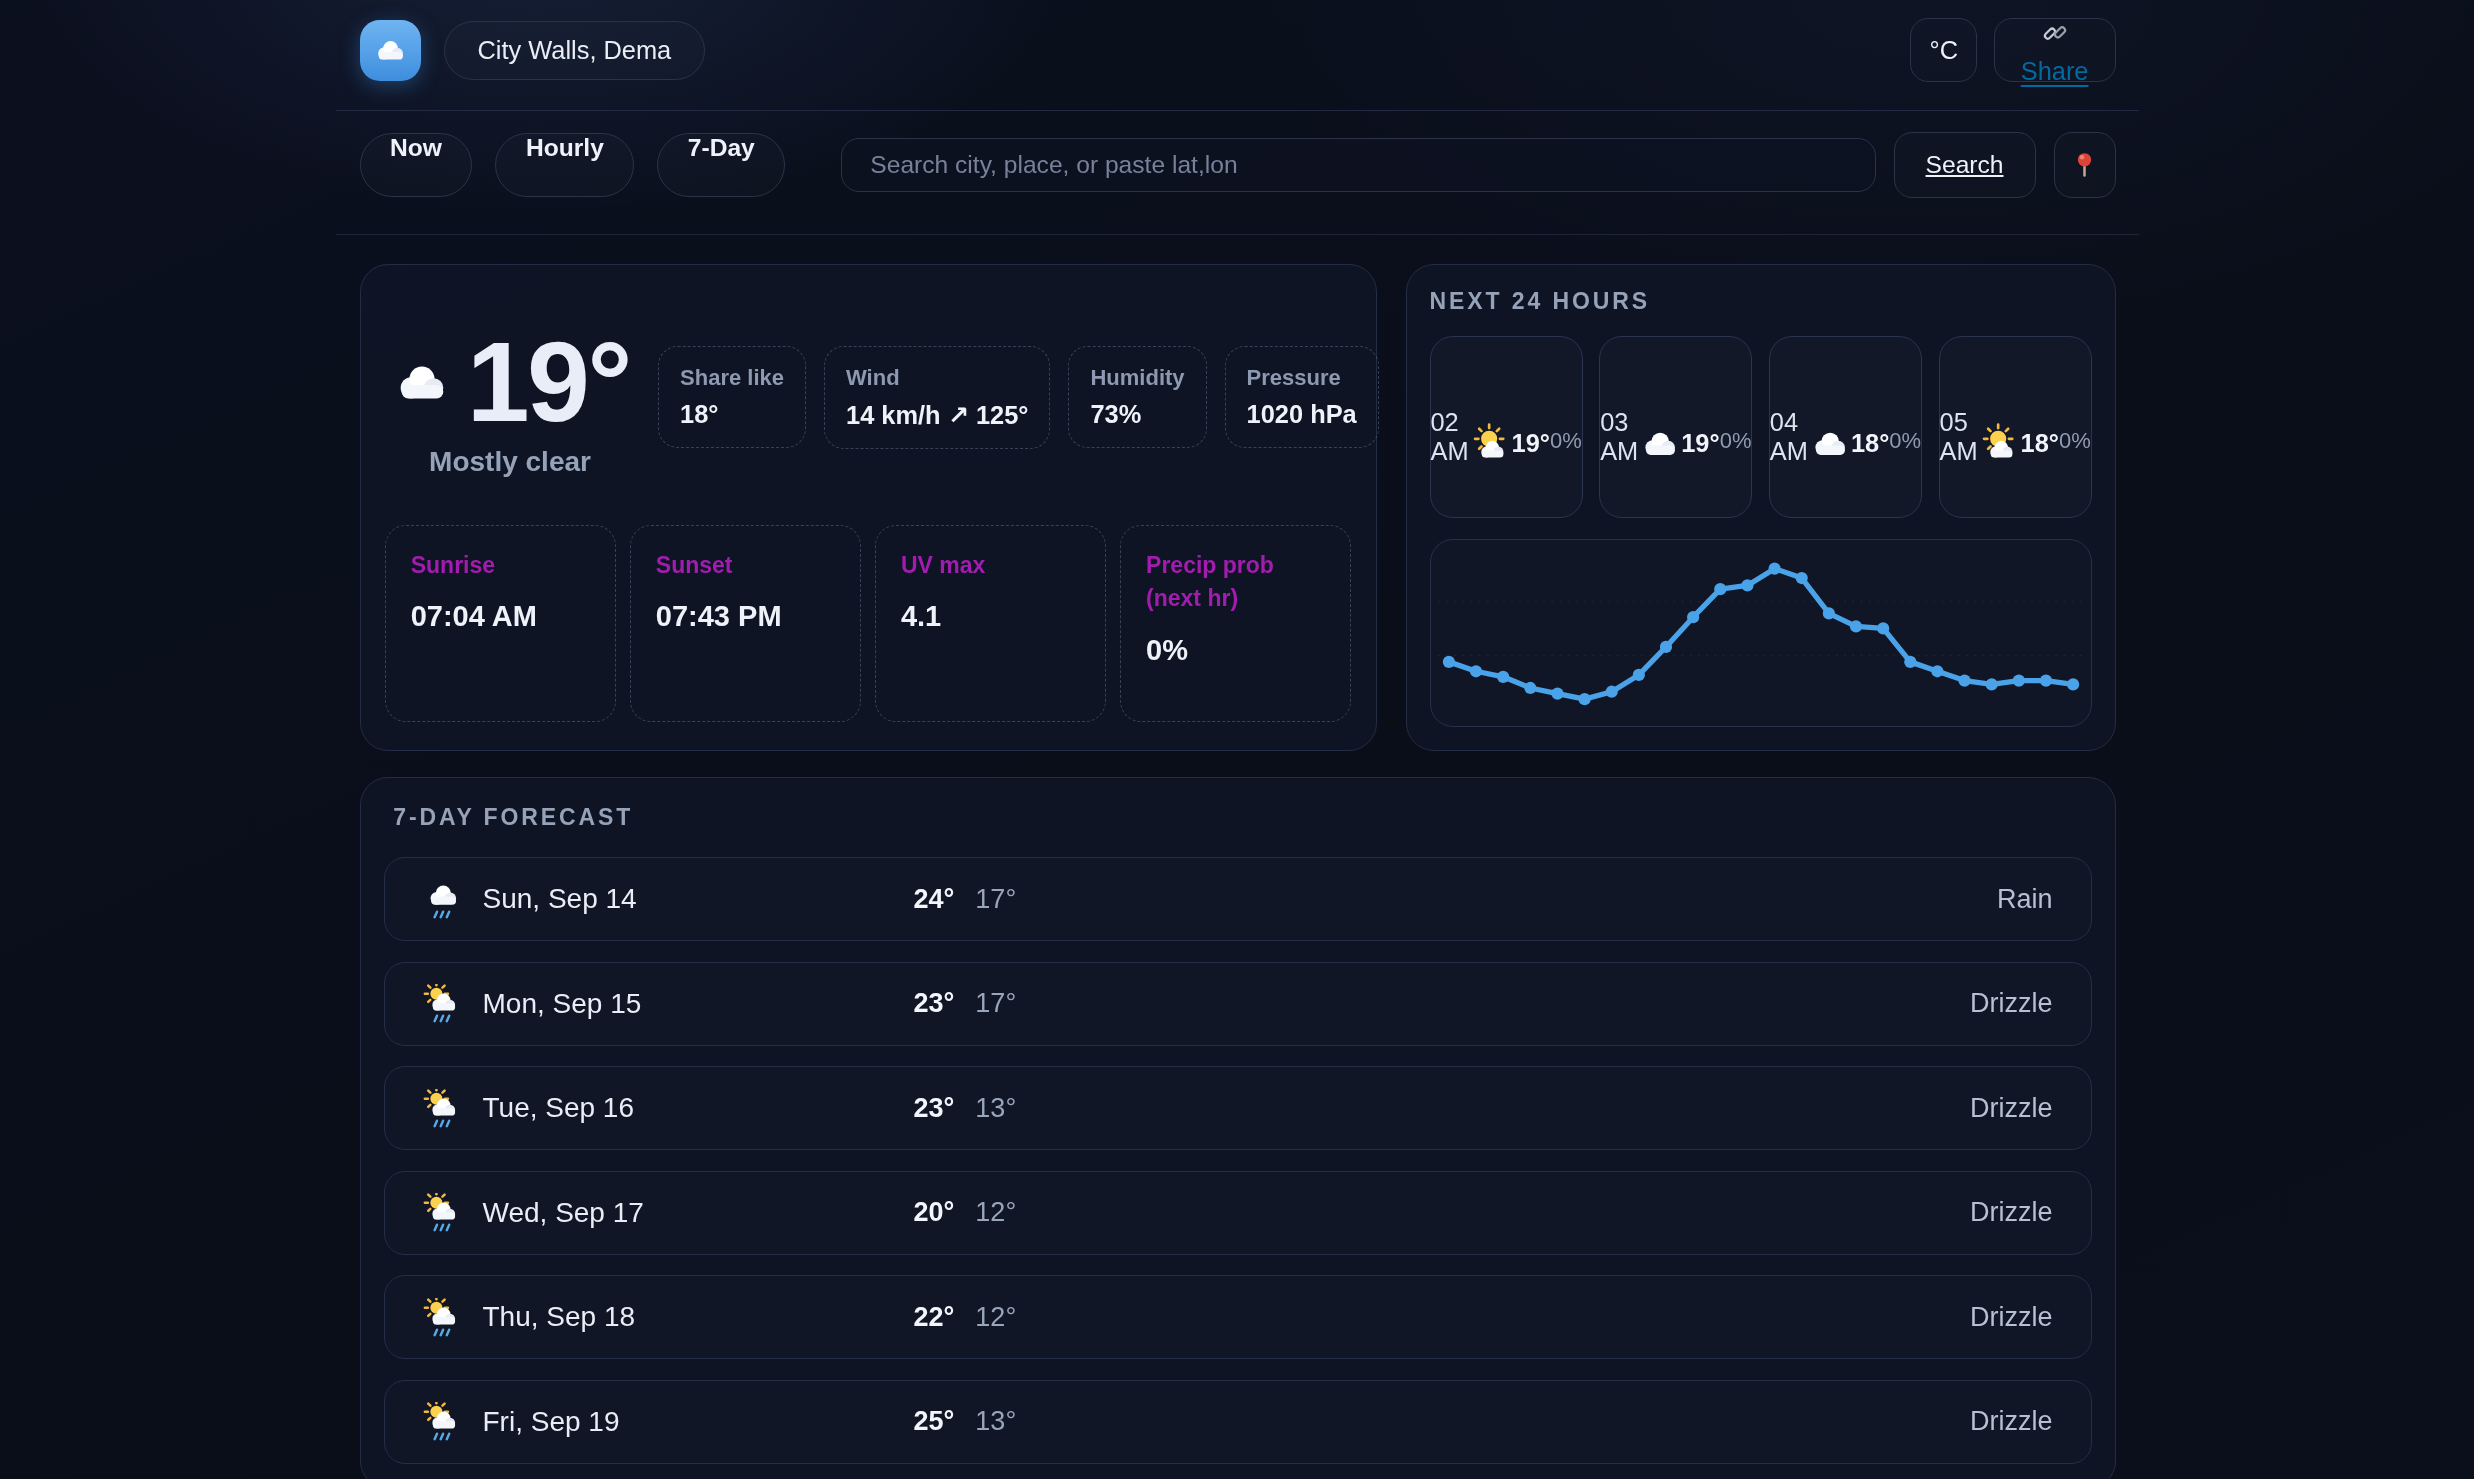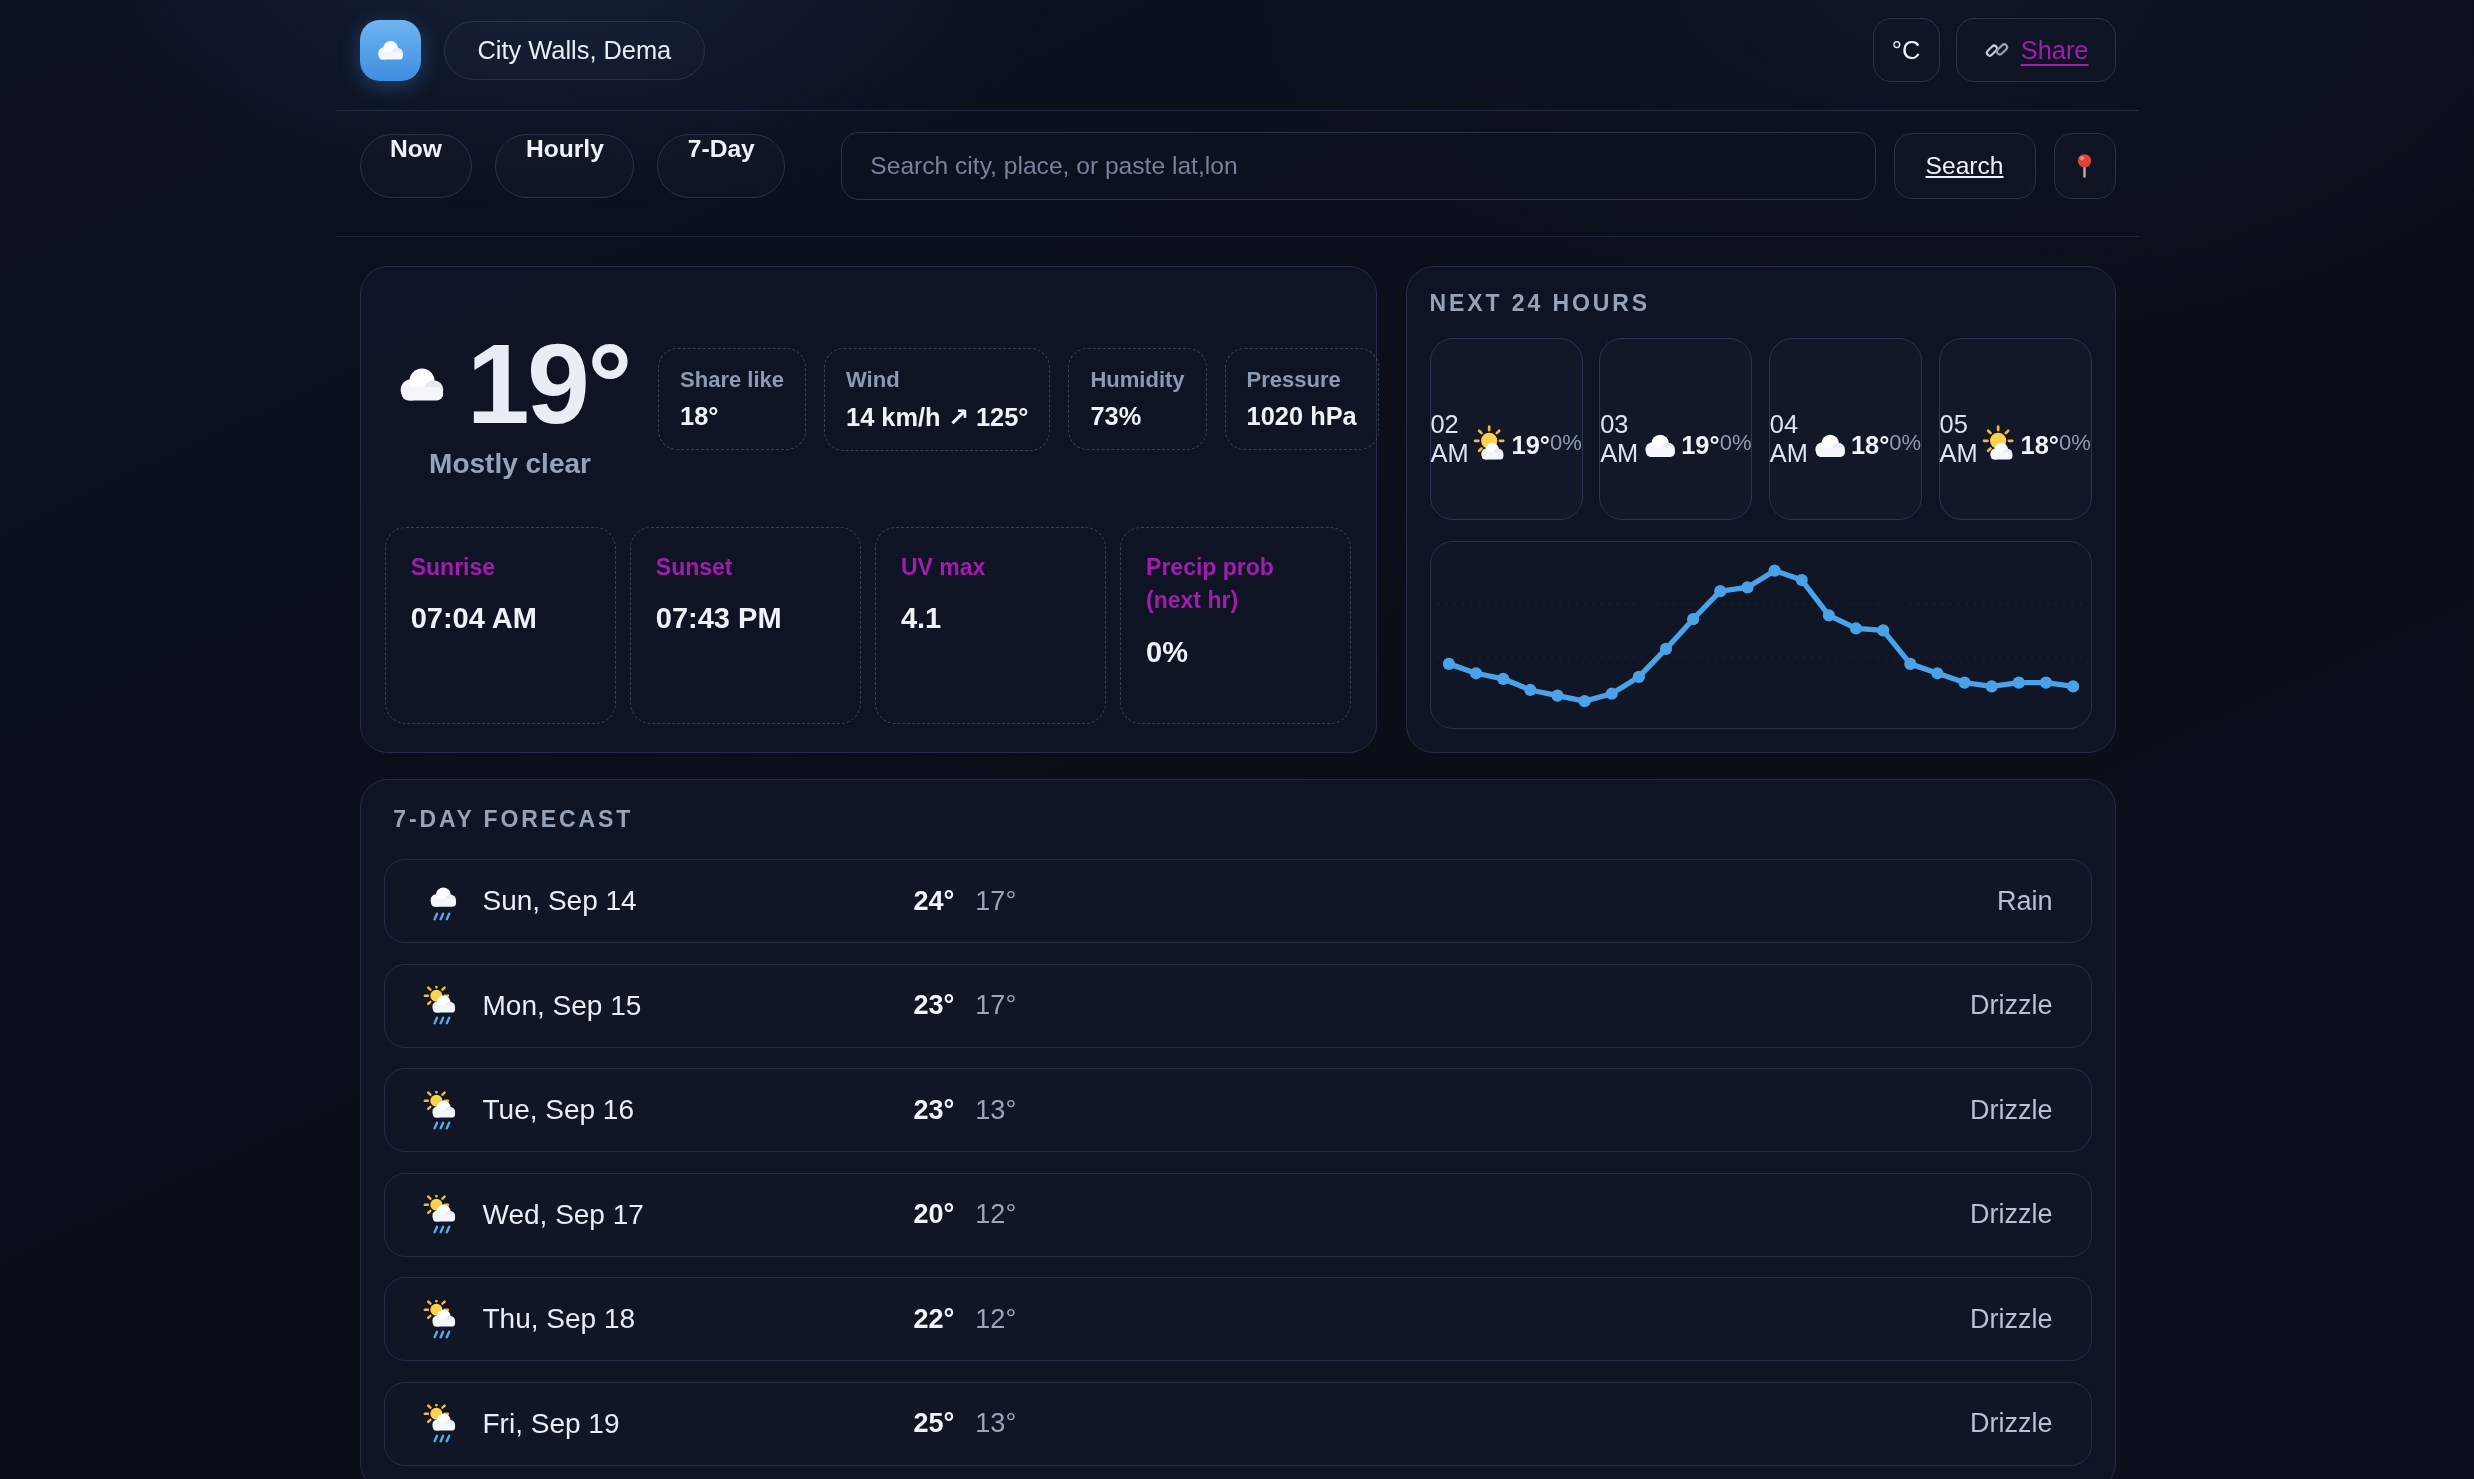"Share" .share-btn { color: #a21caf -> #0369a1; flex-direction: none -> column }
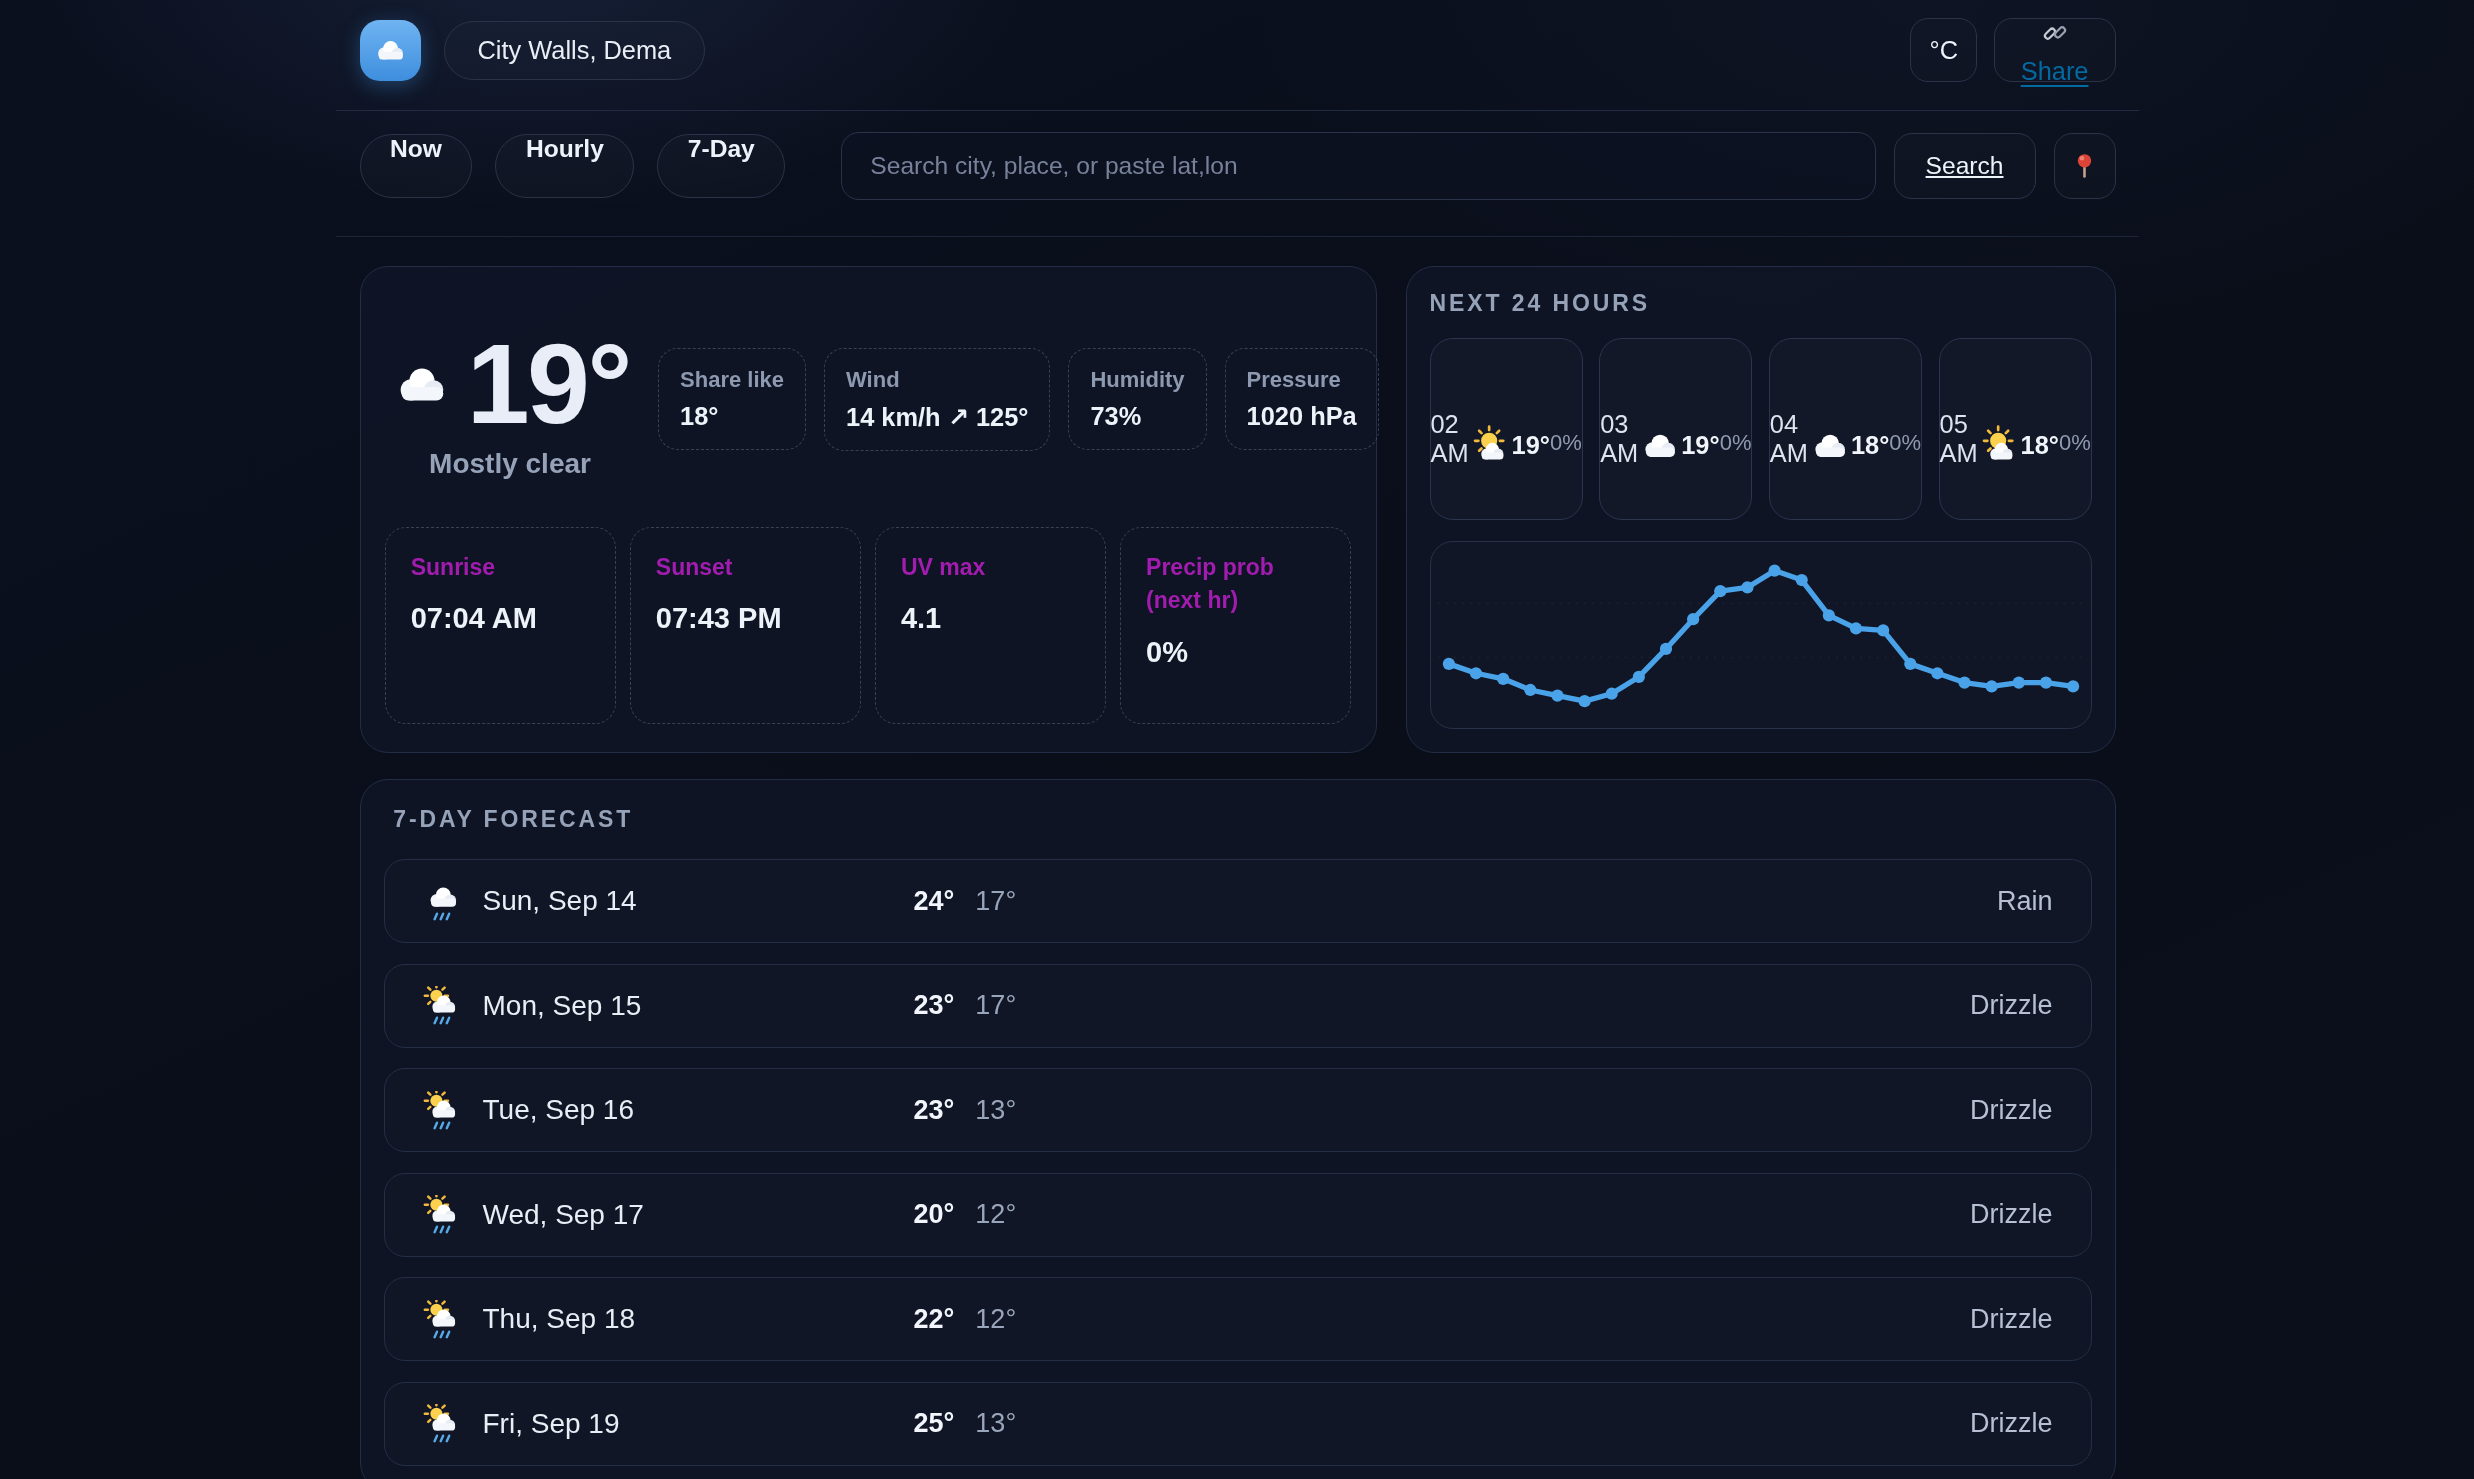"Search city, place, or paste" .search-input { height: 68px -> 54px }
